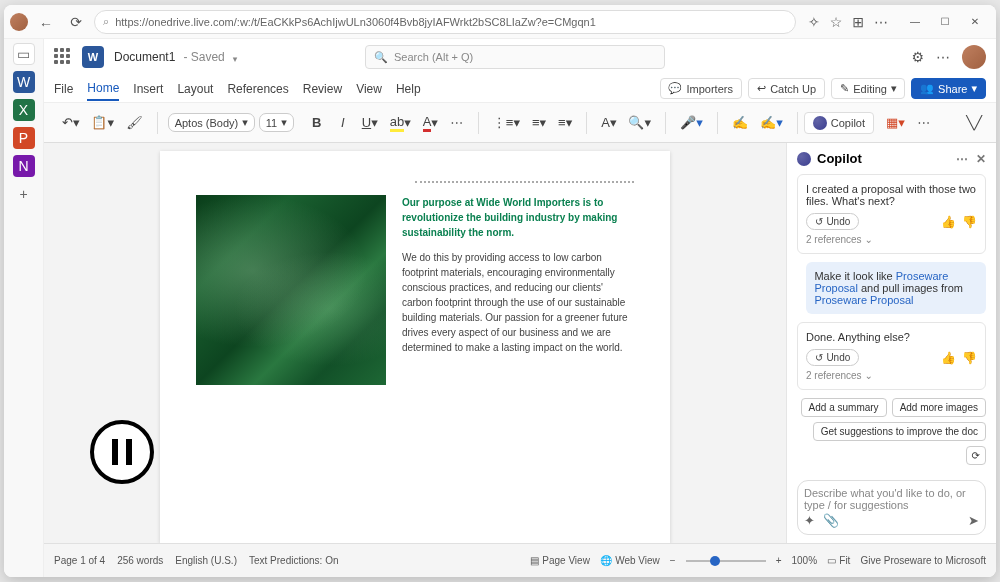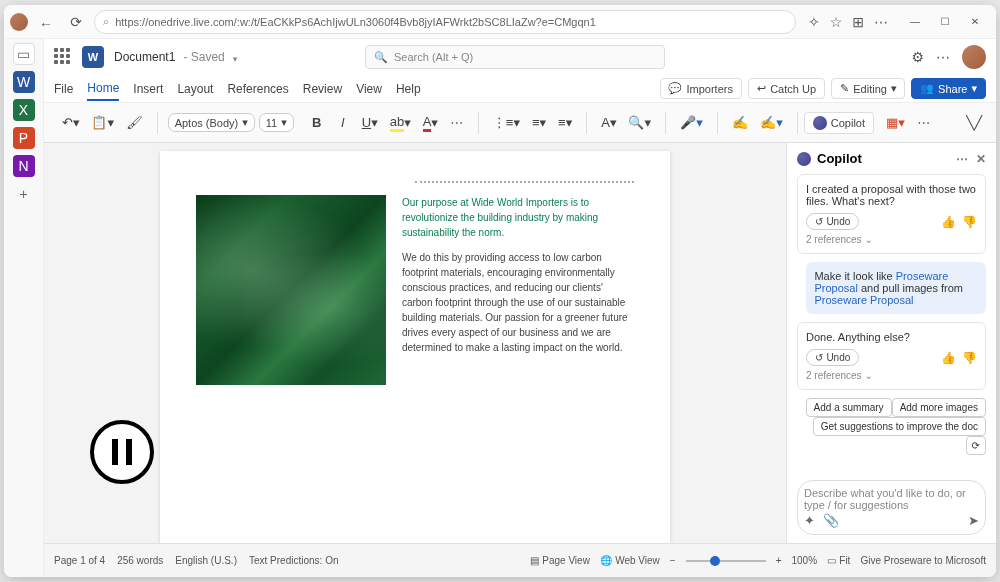"Our purpose at Wide World" .text-col .purpose { font-weight: 400 -> 700 }
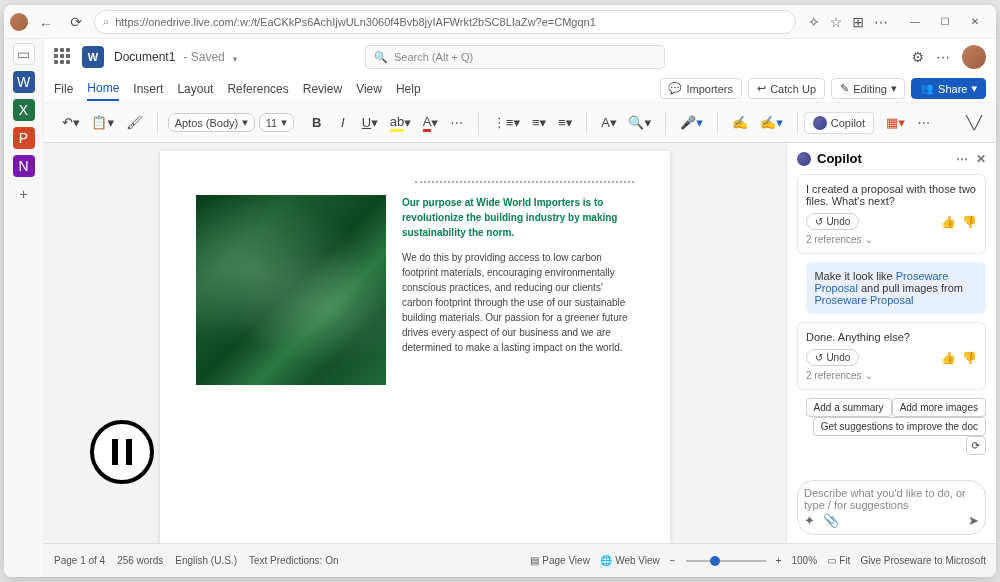"Add a summary" .cp-chips { gap: none -> 5px }
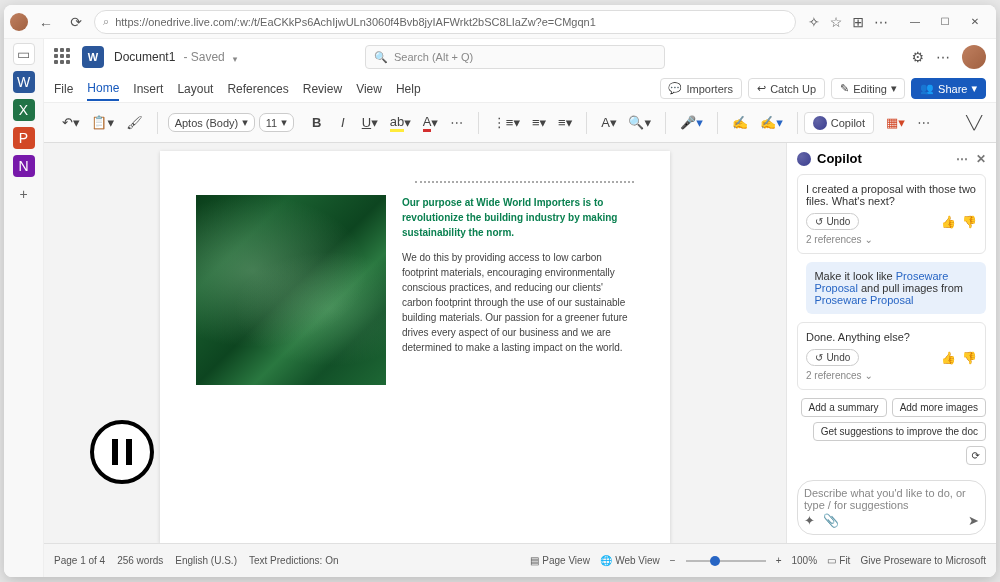"Describe what you'd like to" .cp-input { border-radius: 16px -> 11px }
